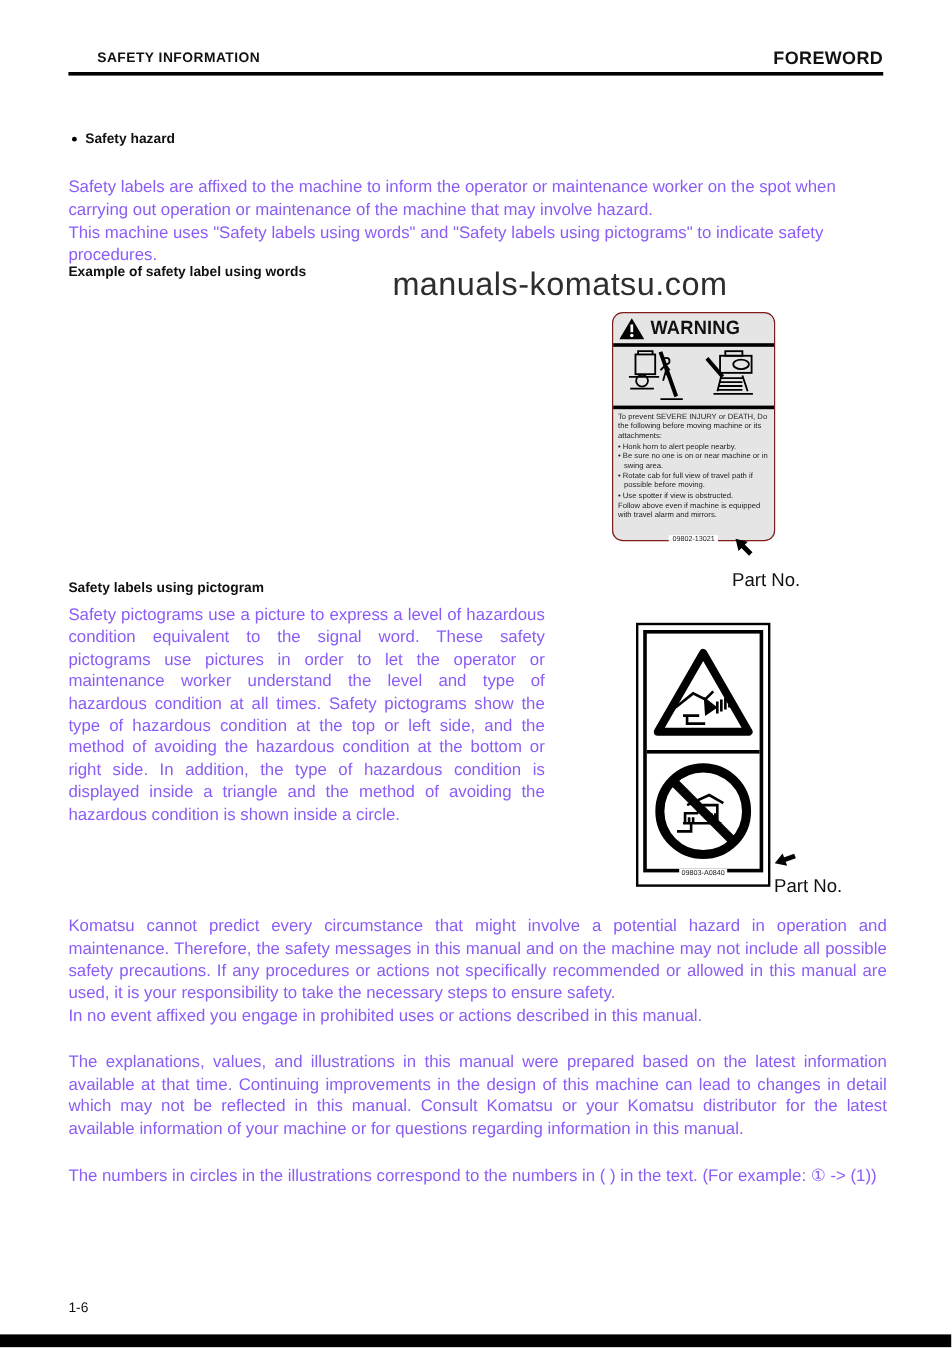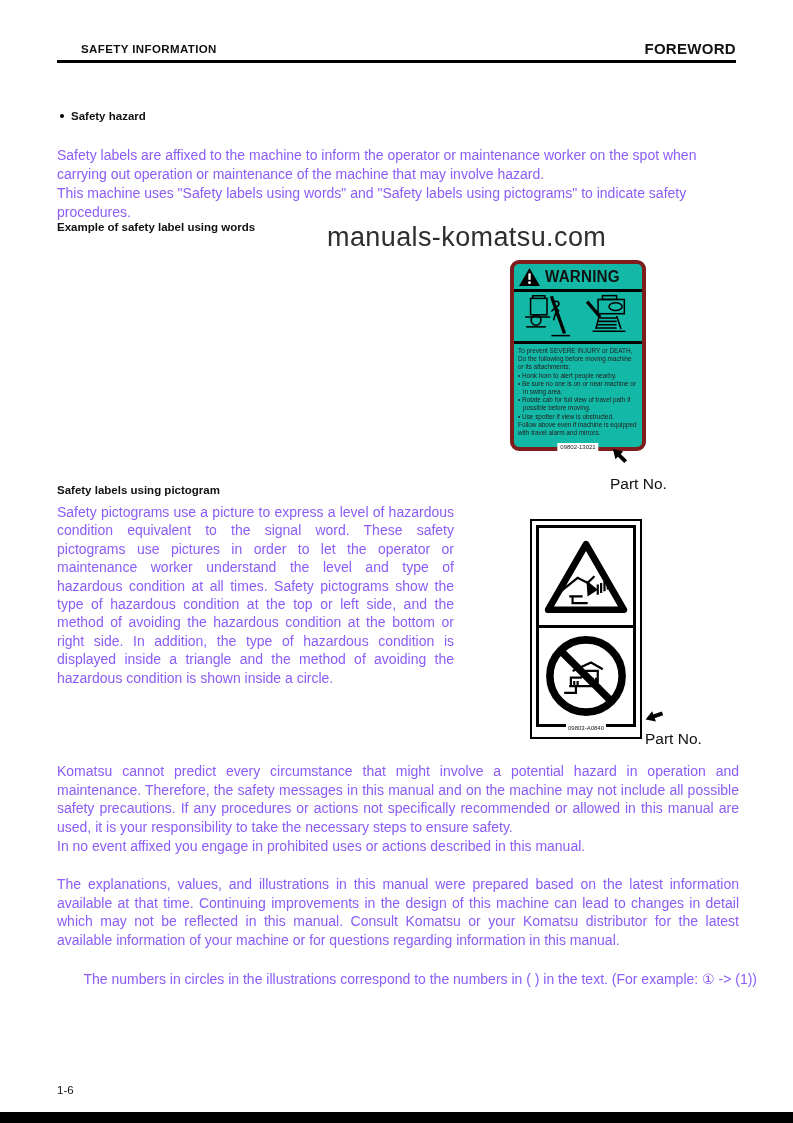"WARNING" .warning-label { background: #14b8a6 -> #e5e5e5; border: 4px solid #7f1d1d -> 1px solid #7f1d1d }
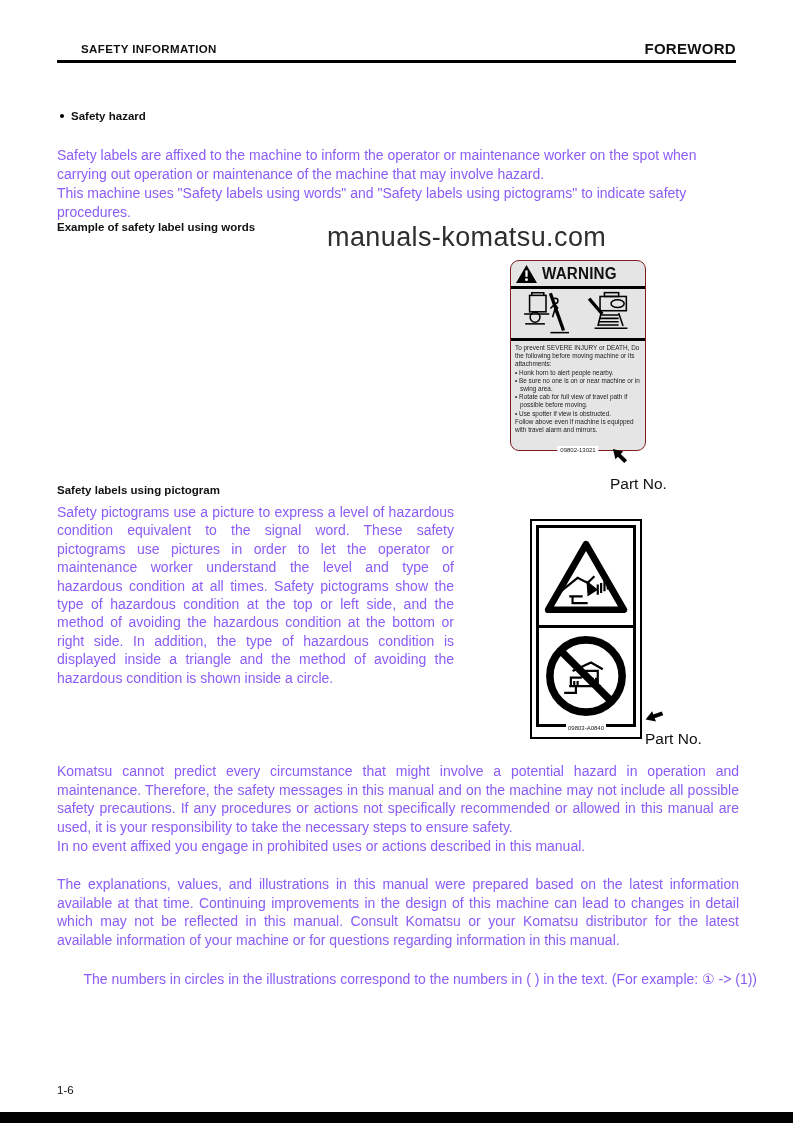"The numbers in circles in" .numbers-note { text-align: right -> none }
